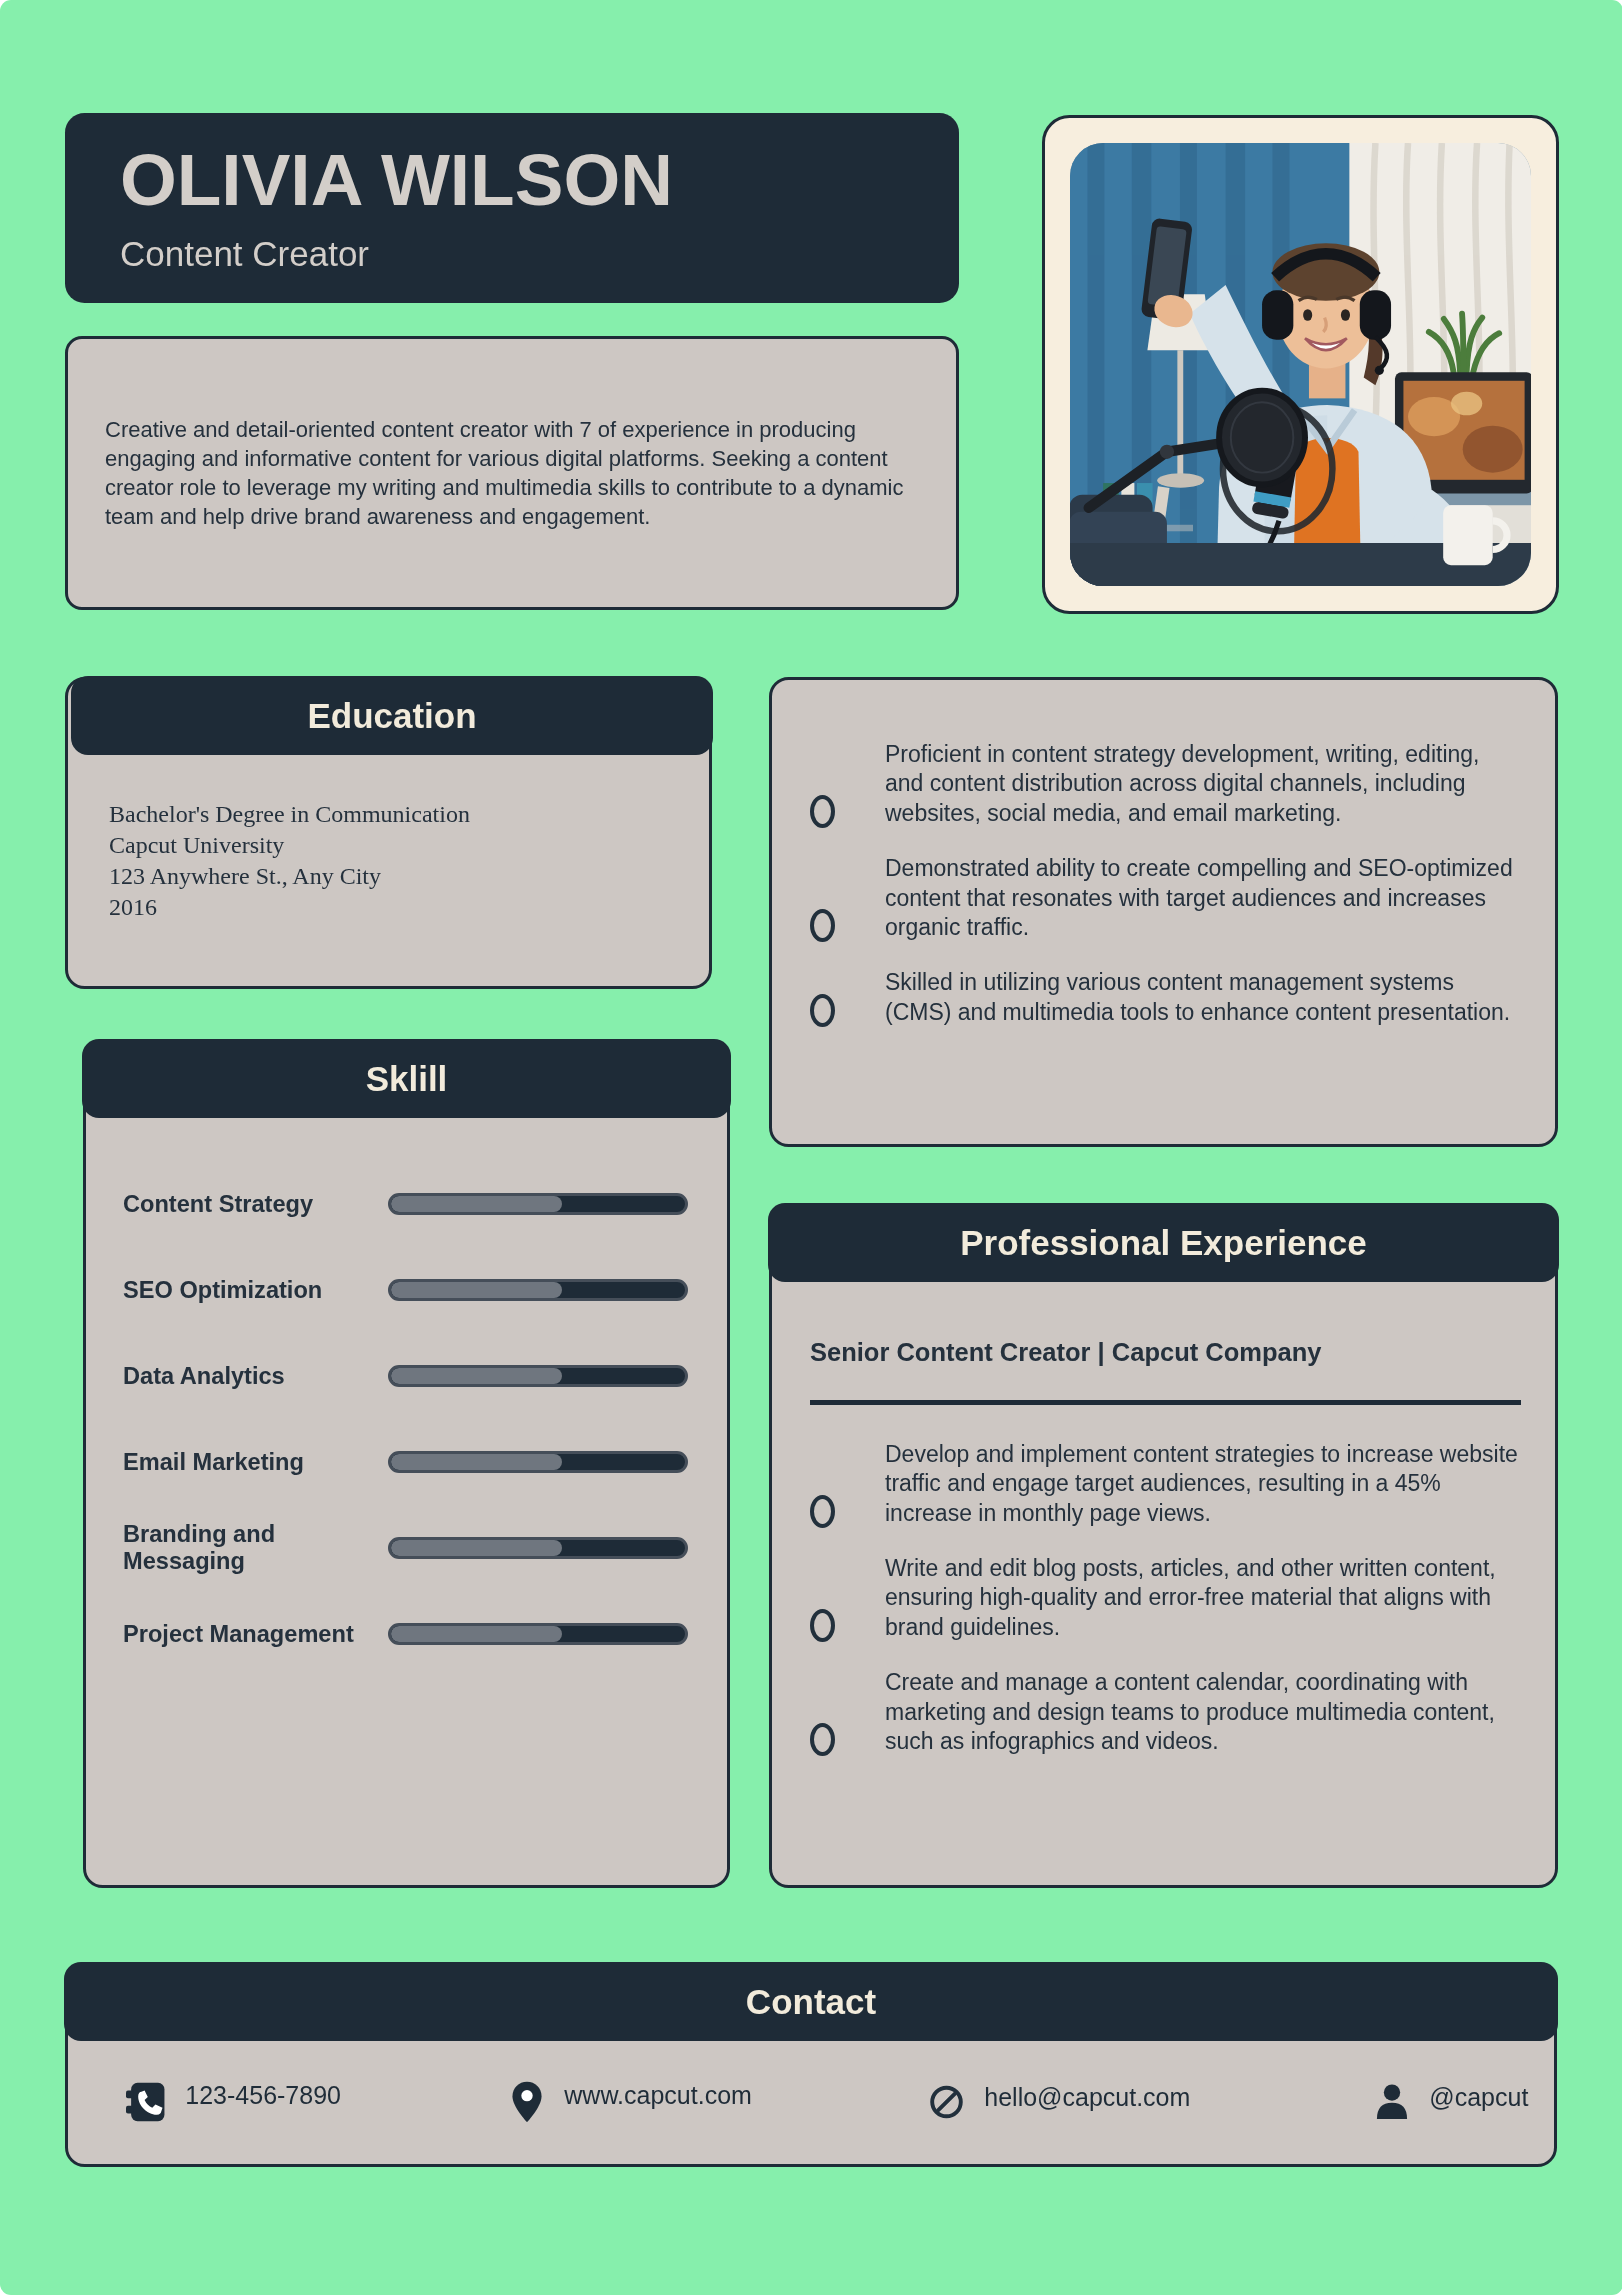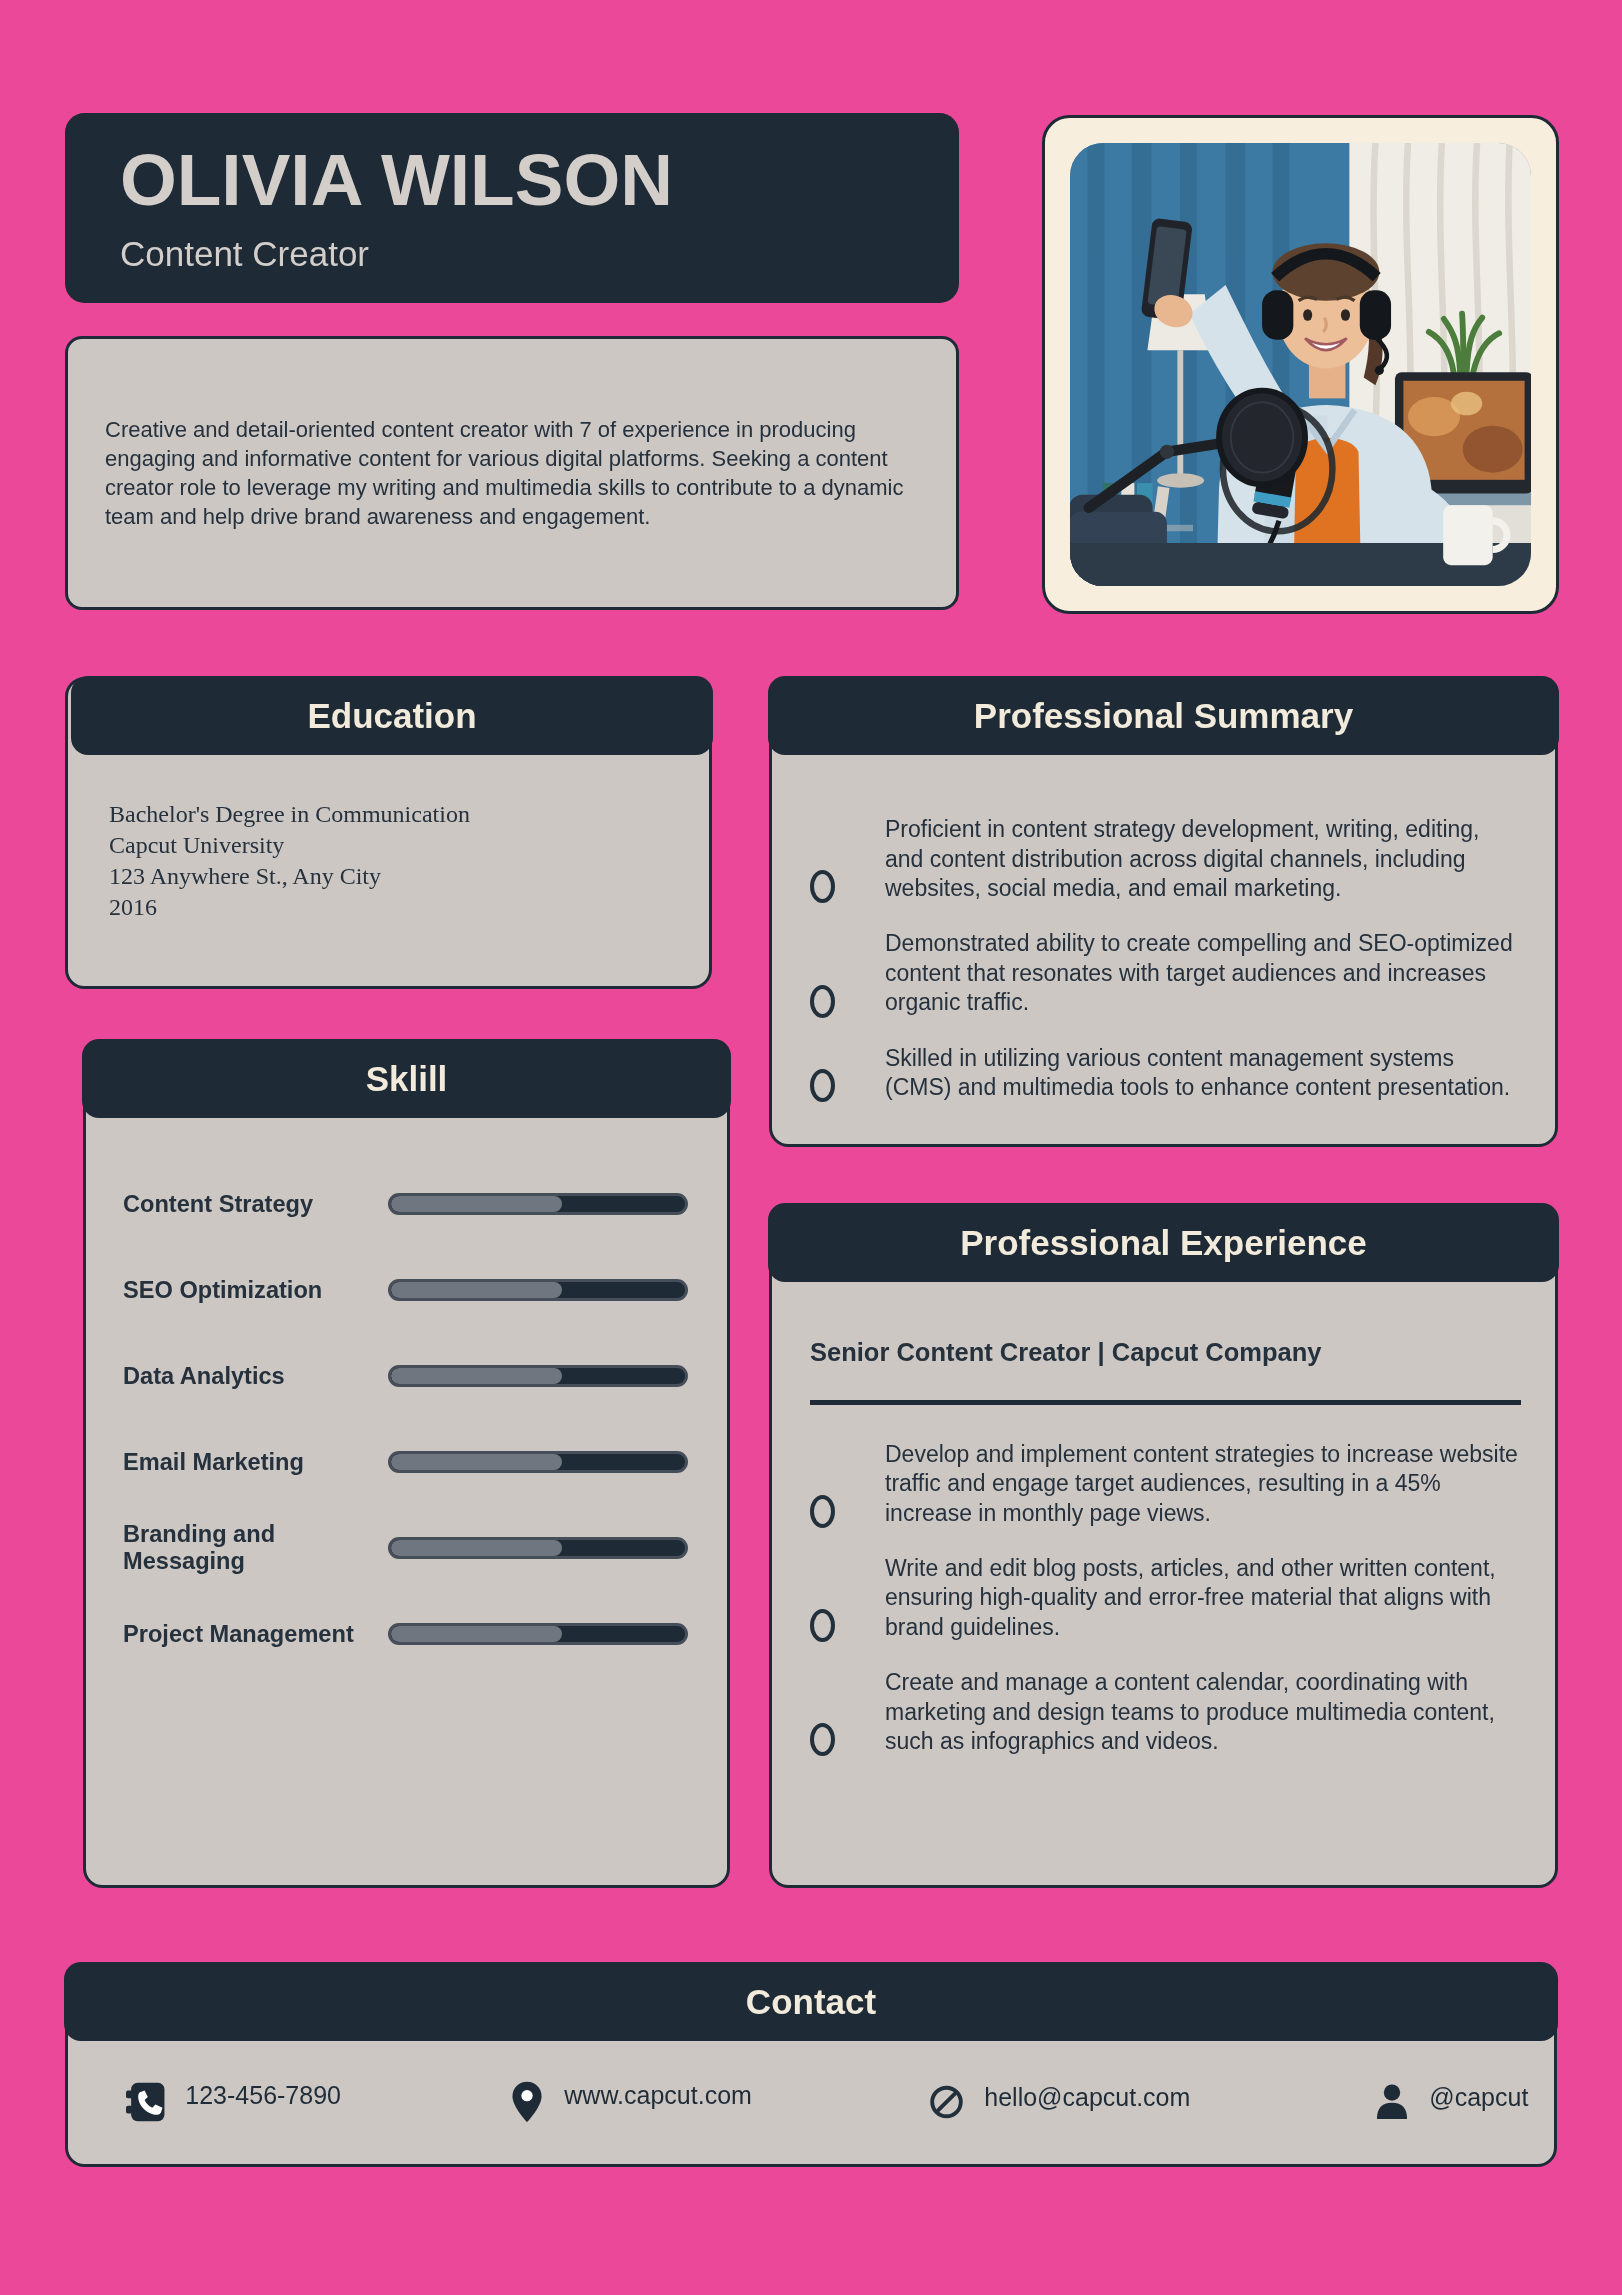"OLIVIA WILSON" .page { background: #ec4899 -> #86efac; border-radius: none -> 11px }
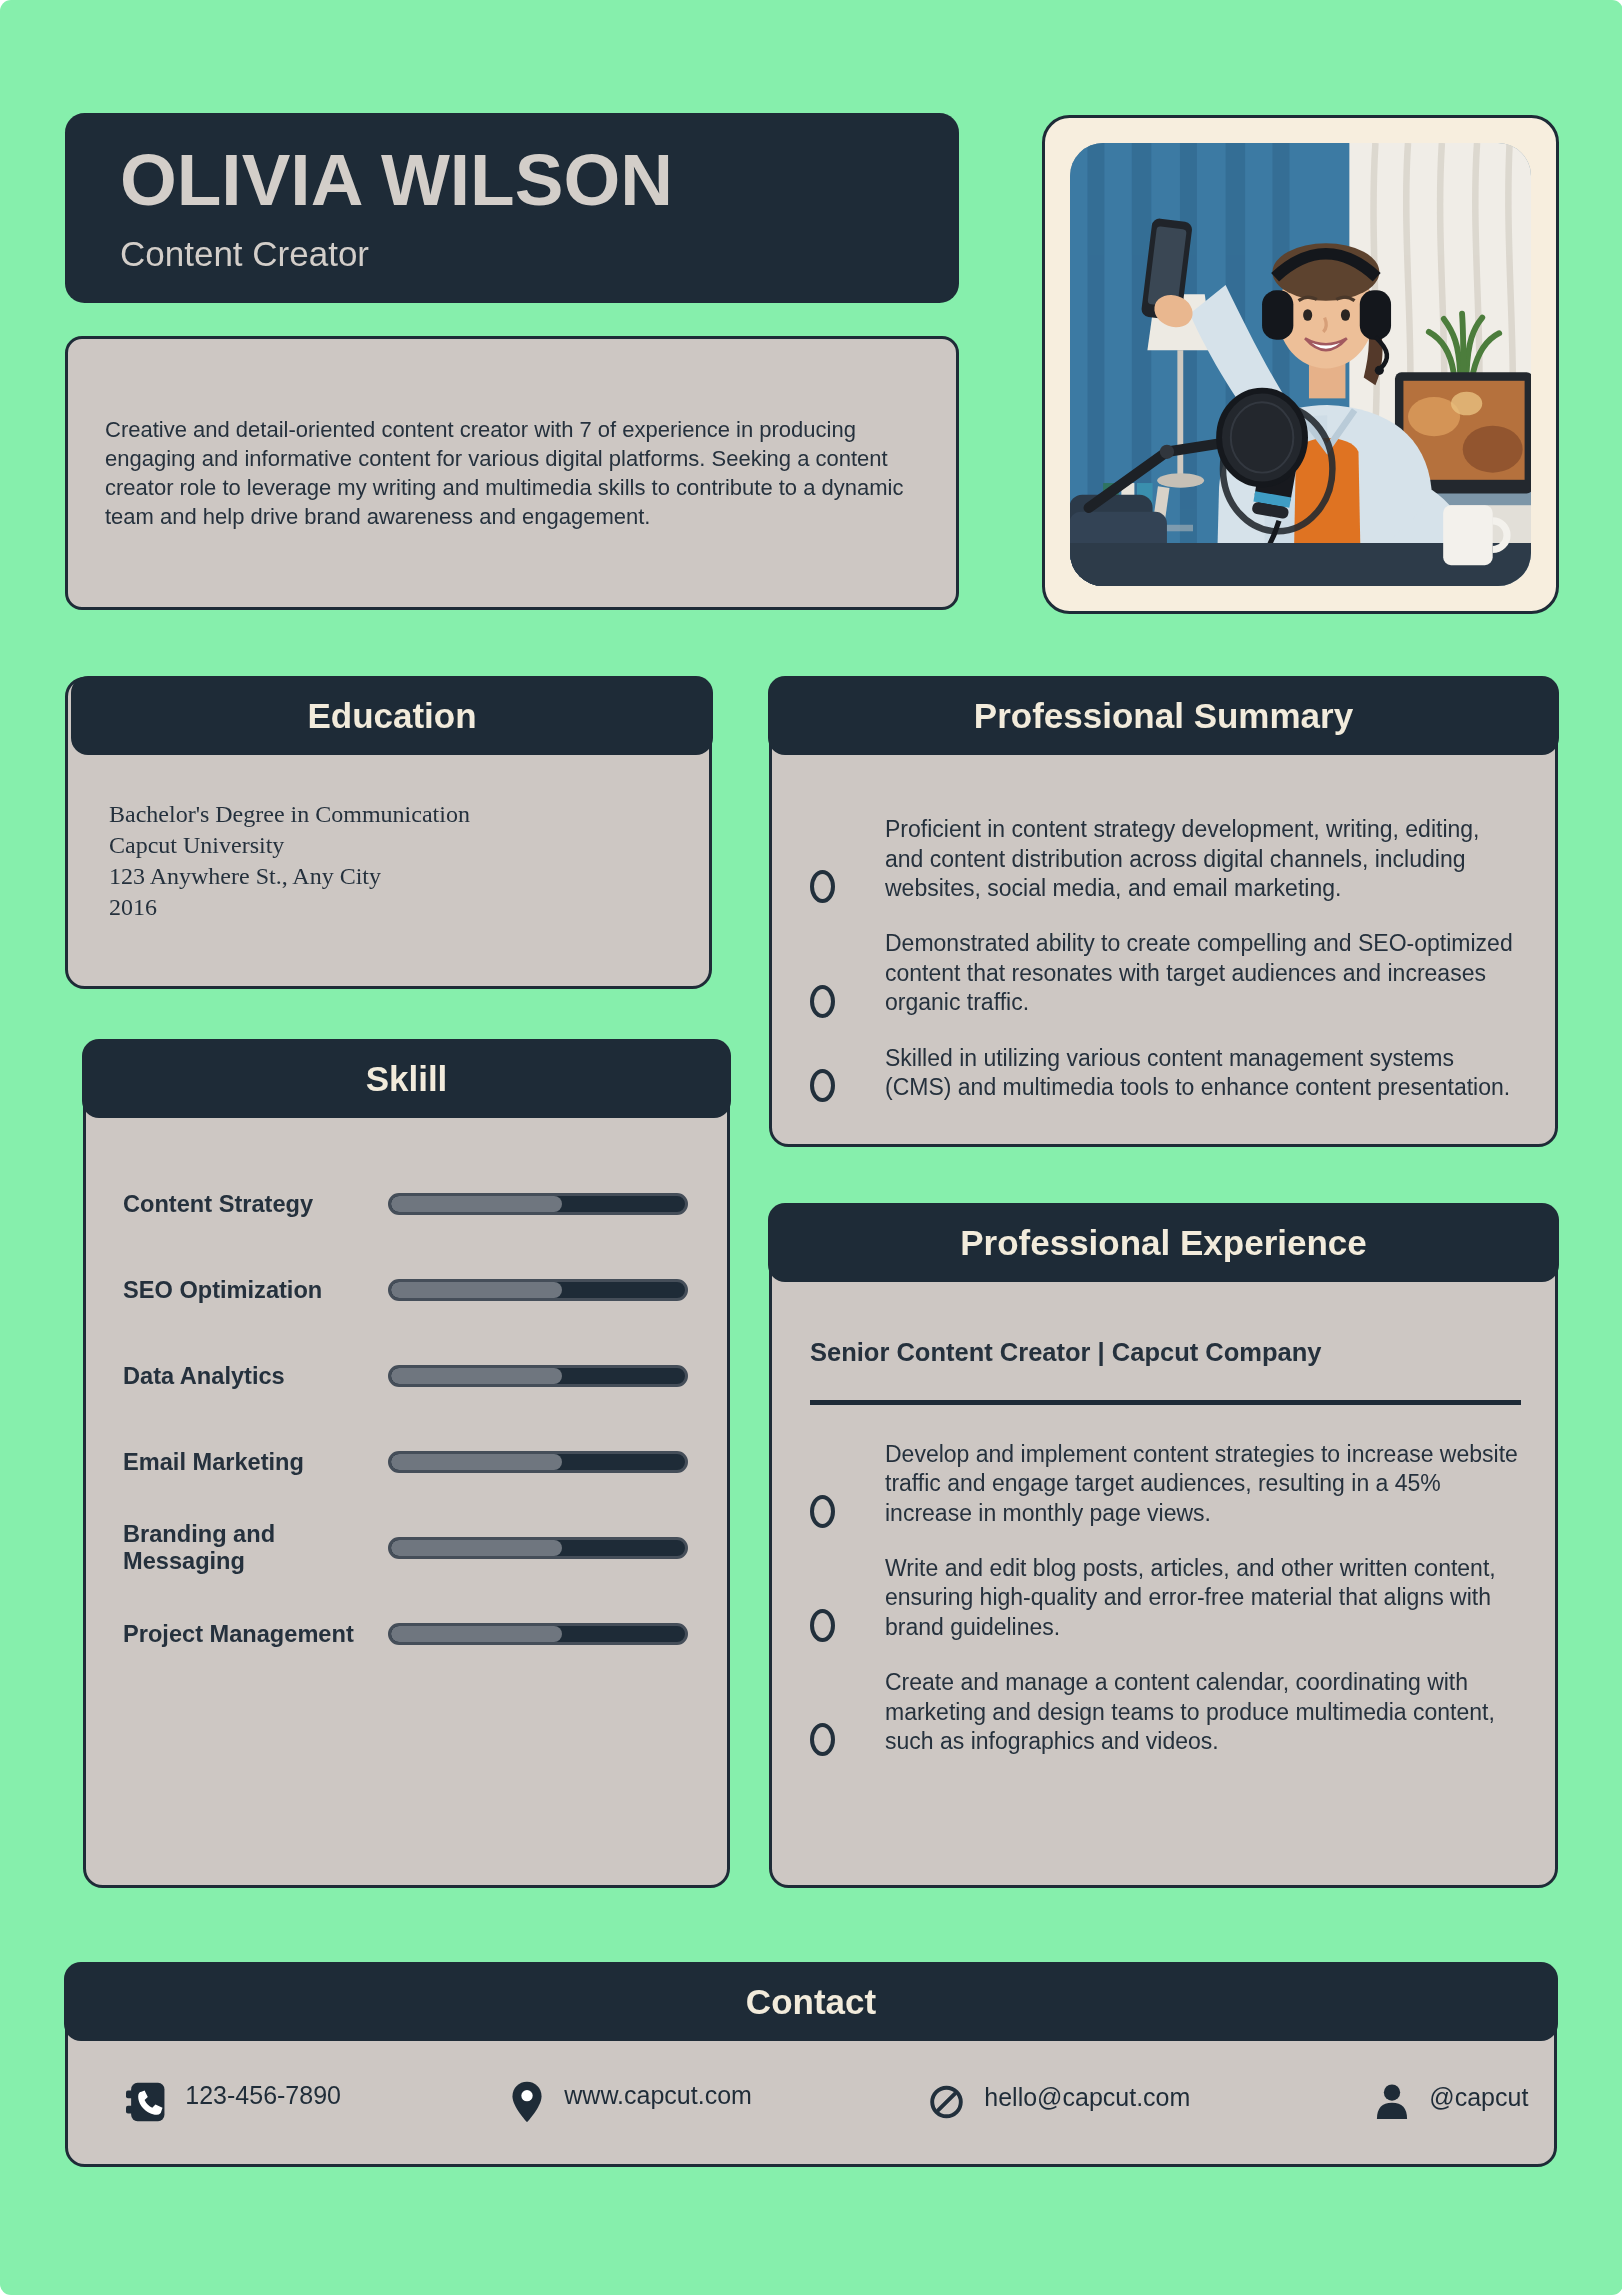"Professional Summary" div.card-header { html: <div> <h2>Professional Summary</h2> </div> -> none }
